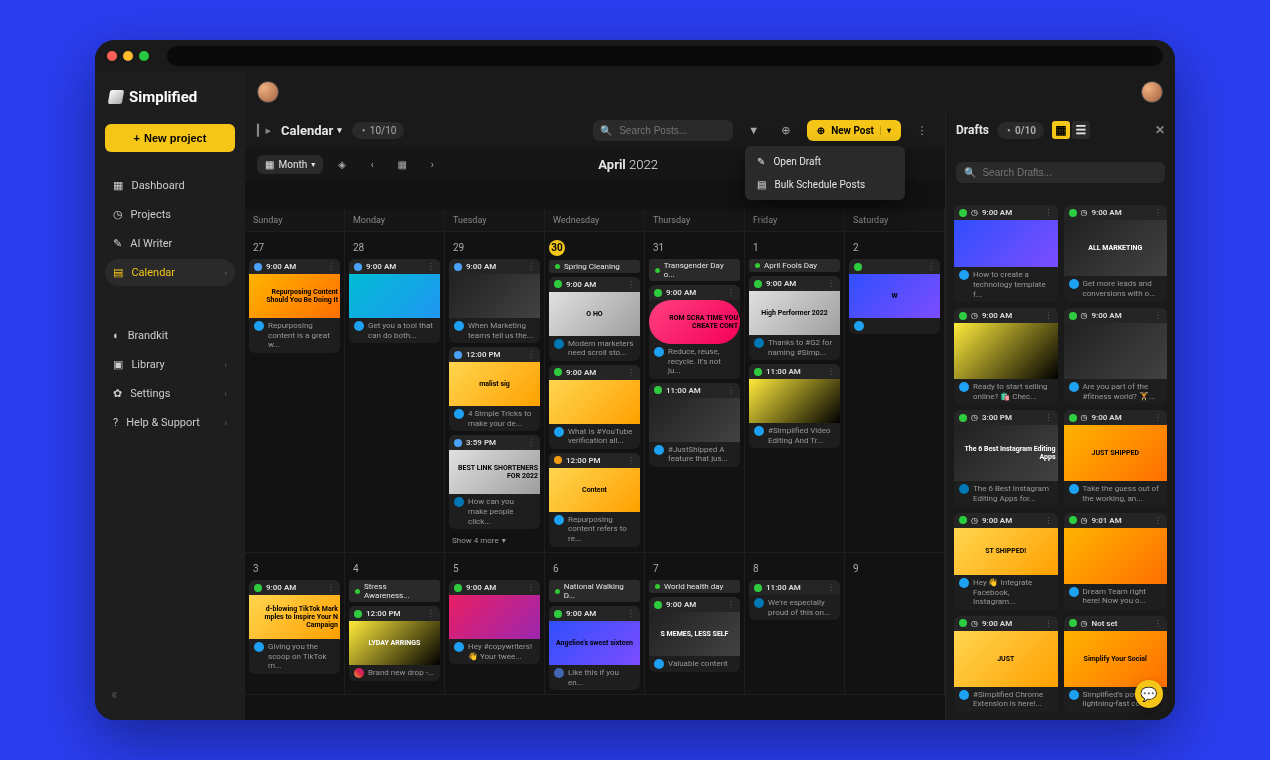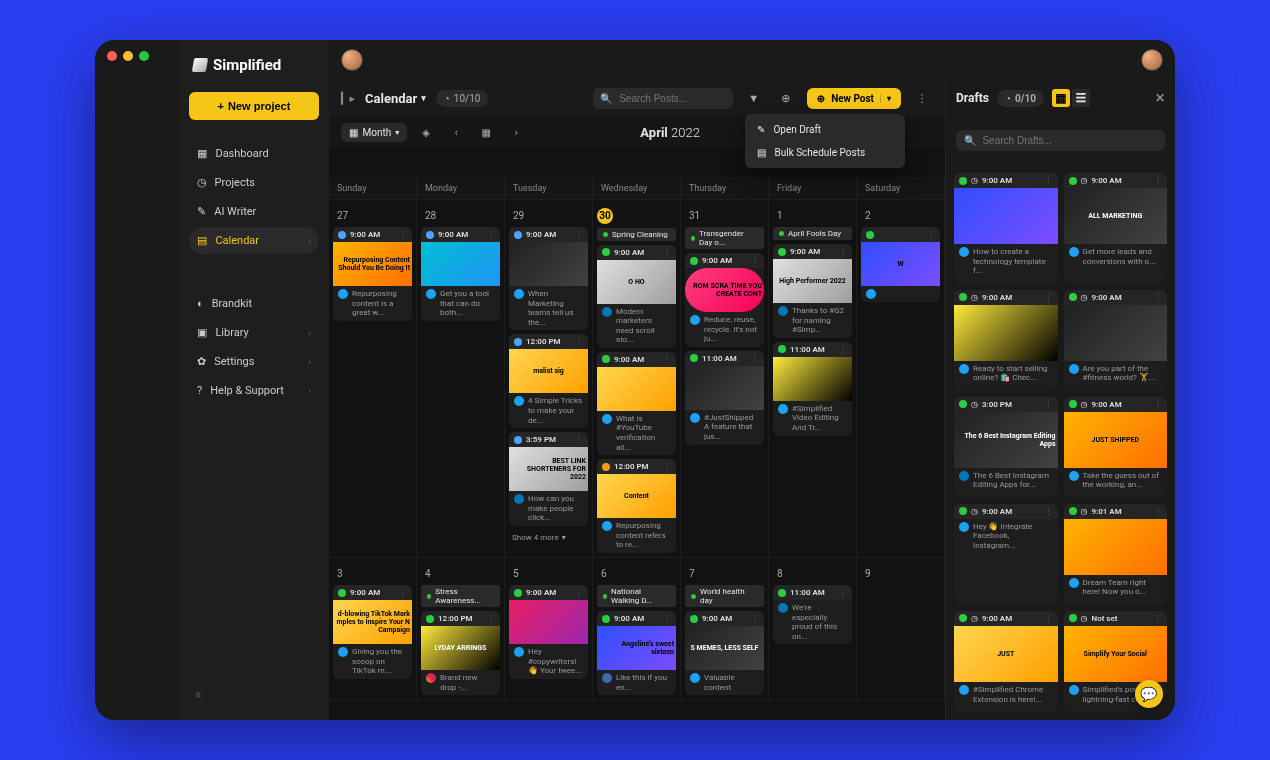"Simplified" .window { flex-direction: row -> column }
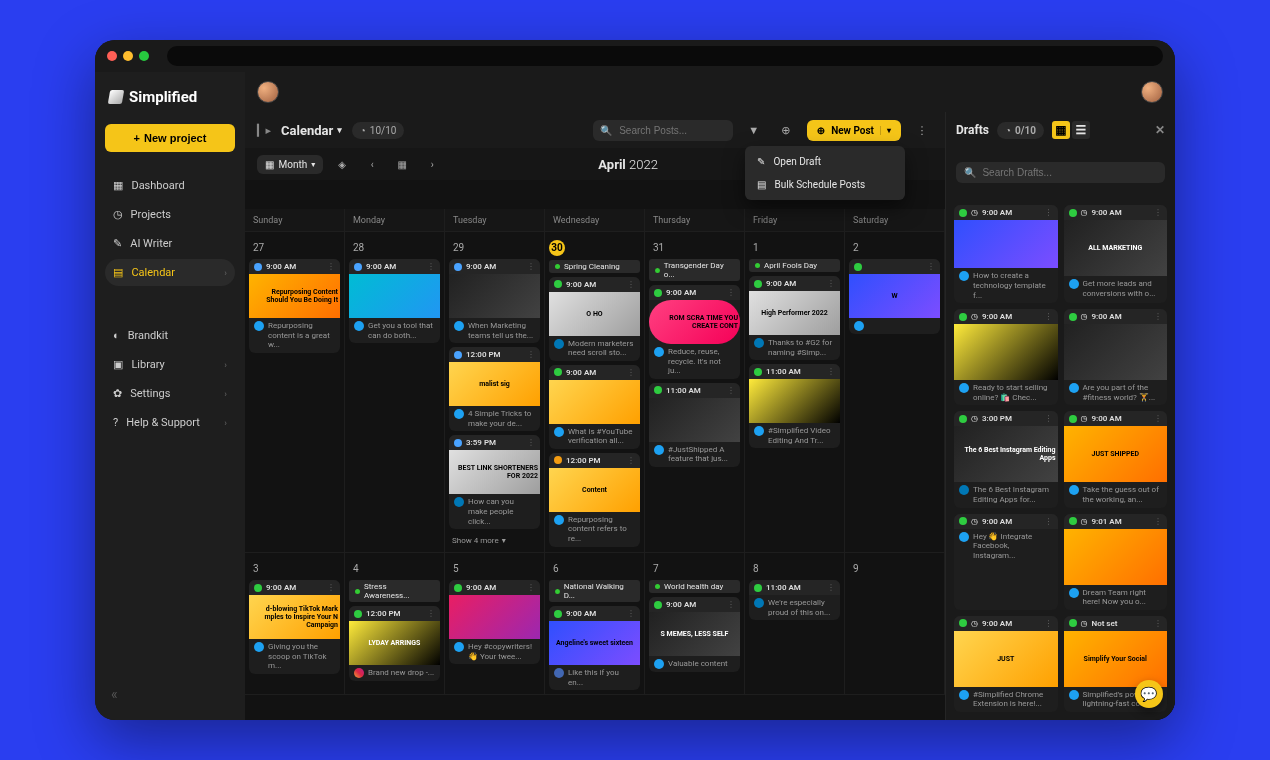"ST SHIPPED!" div.card-img { html: none -> <div>ST SHIPPED!</div> }
